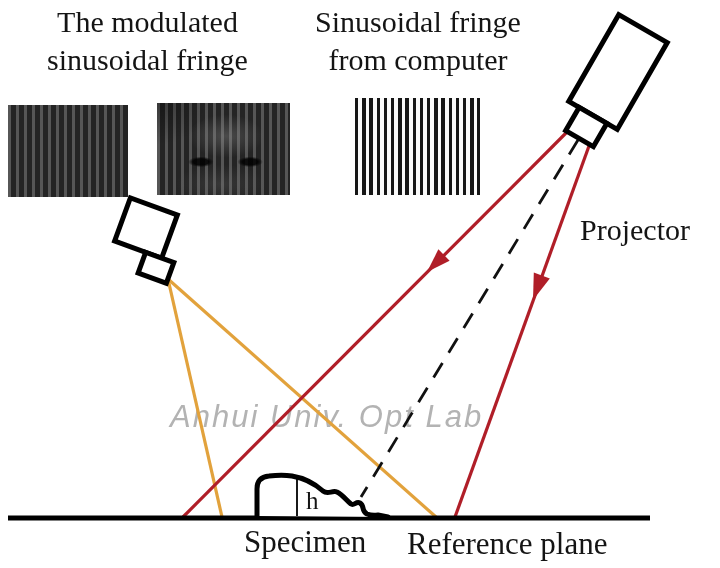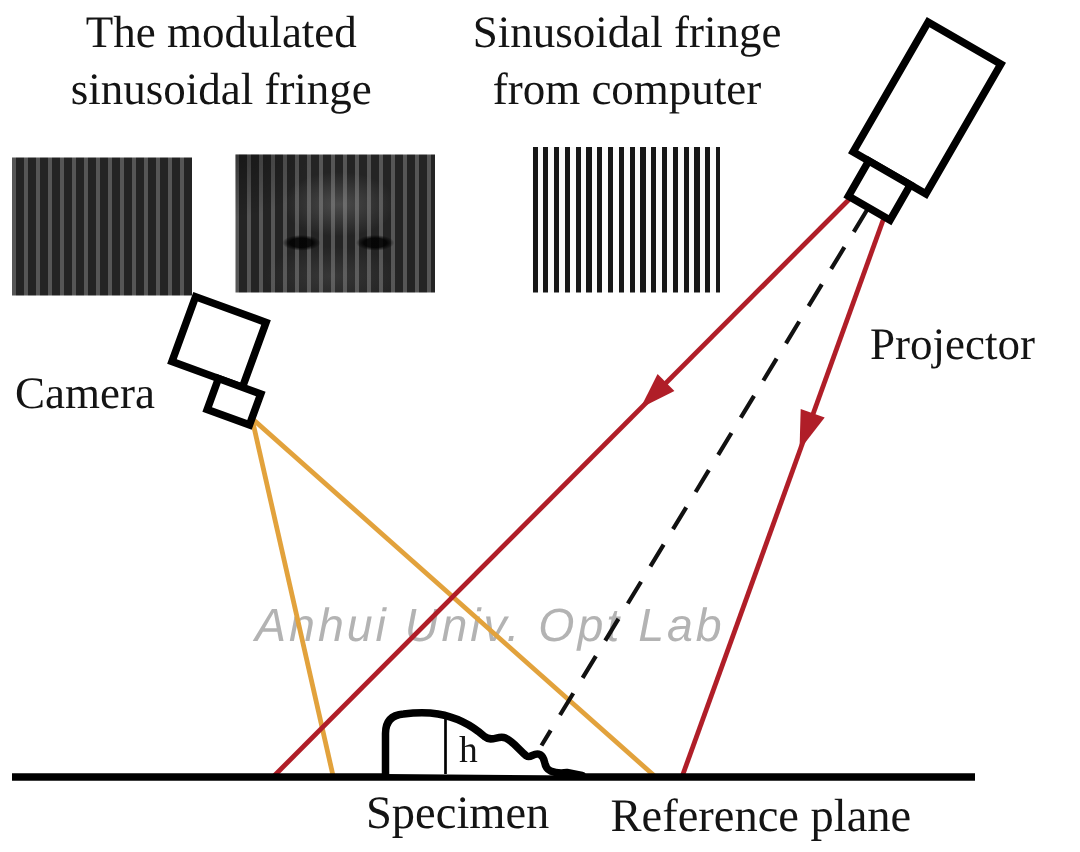"Camera" div.lbl { html: <div>Camera</div> -> none }
